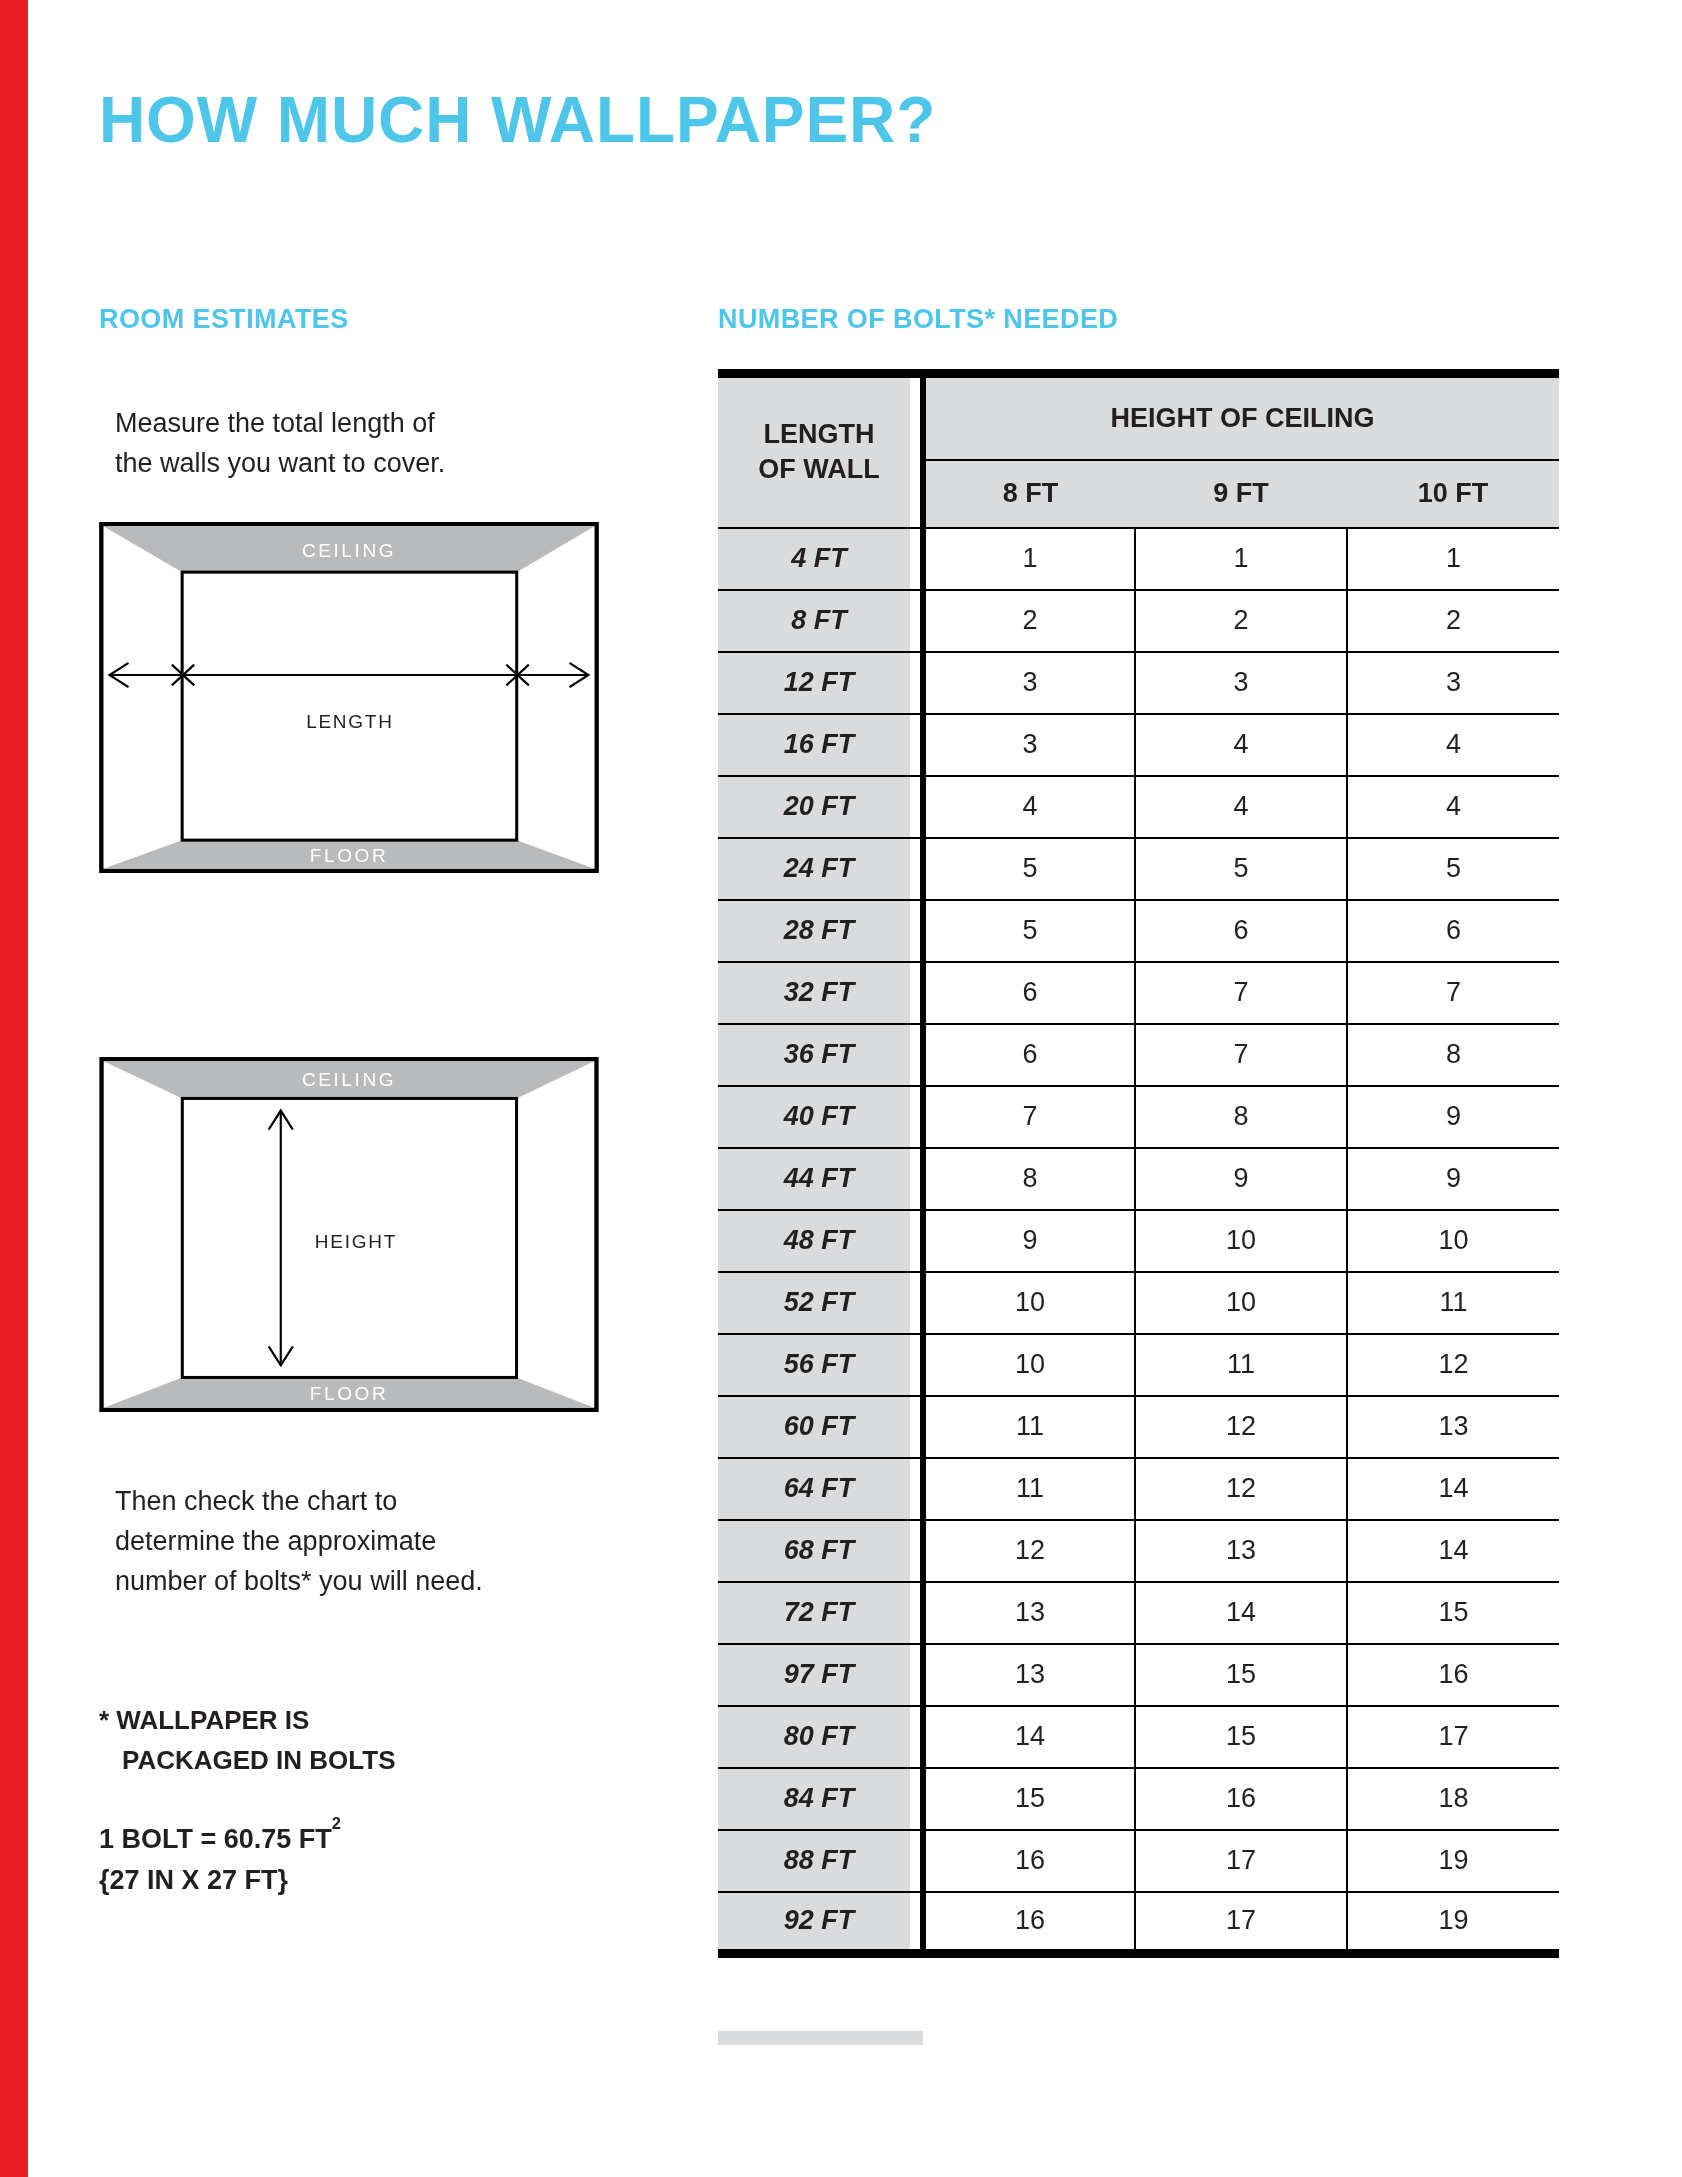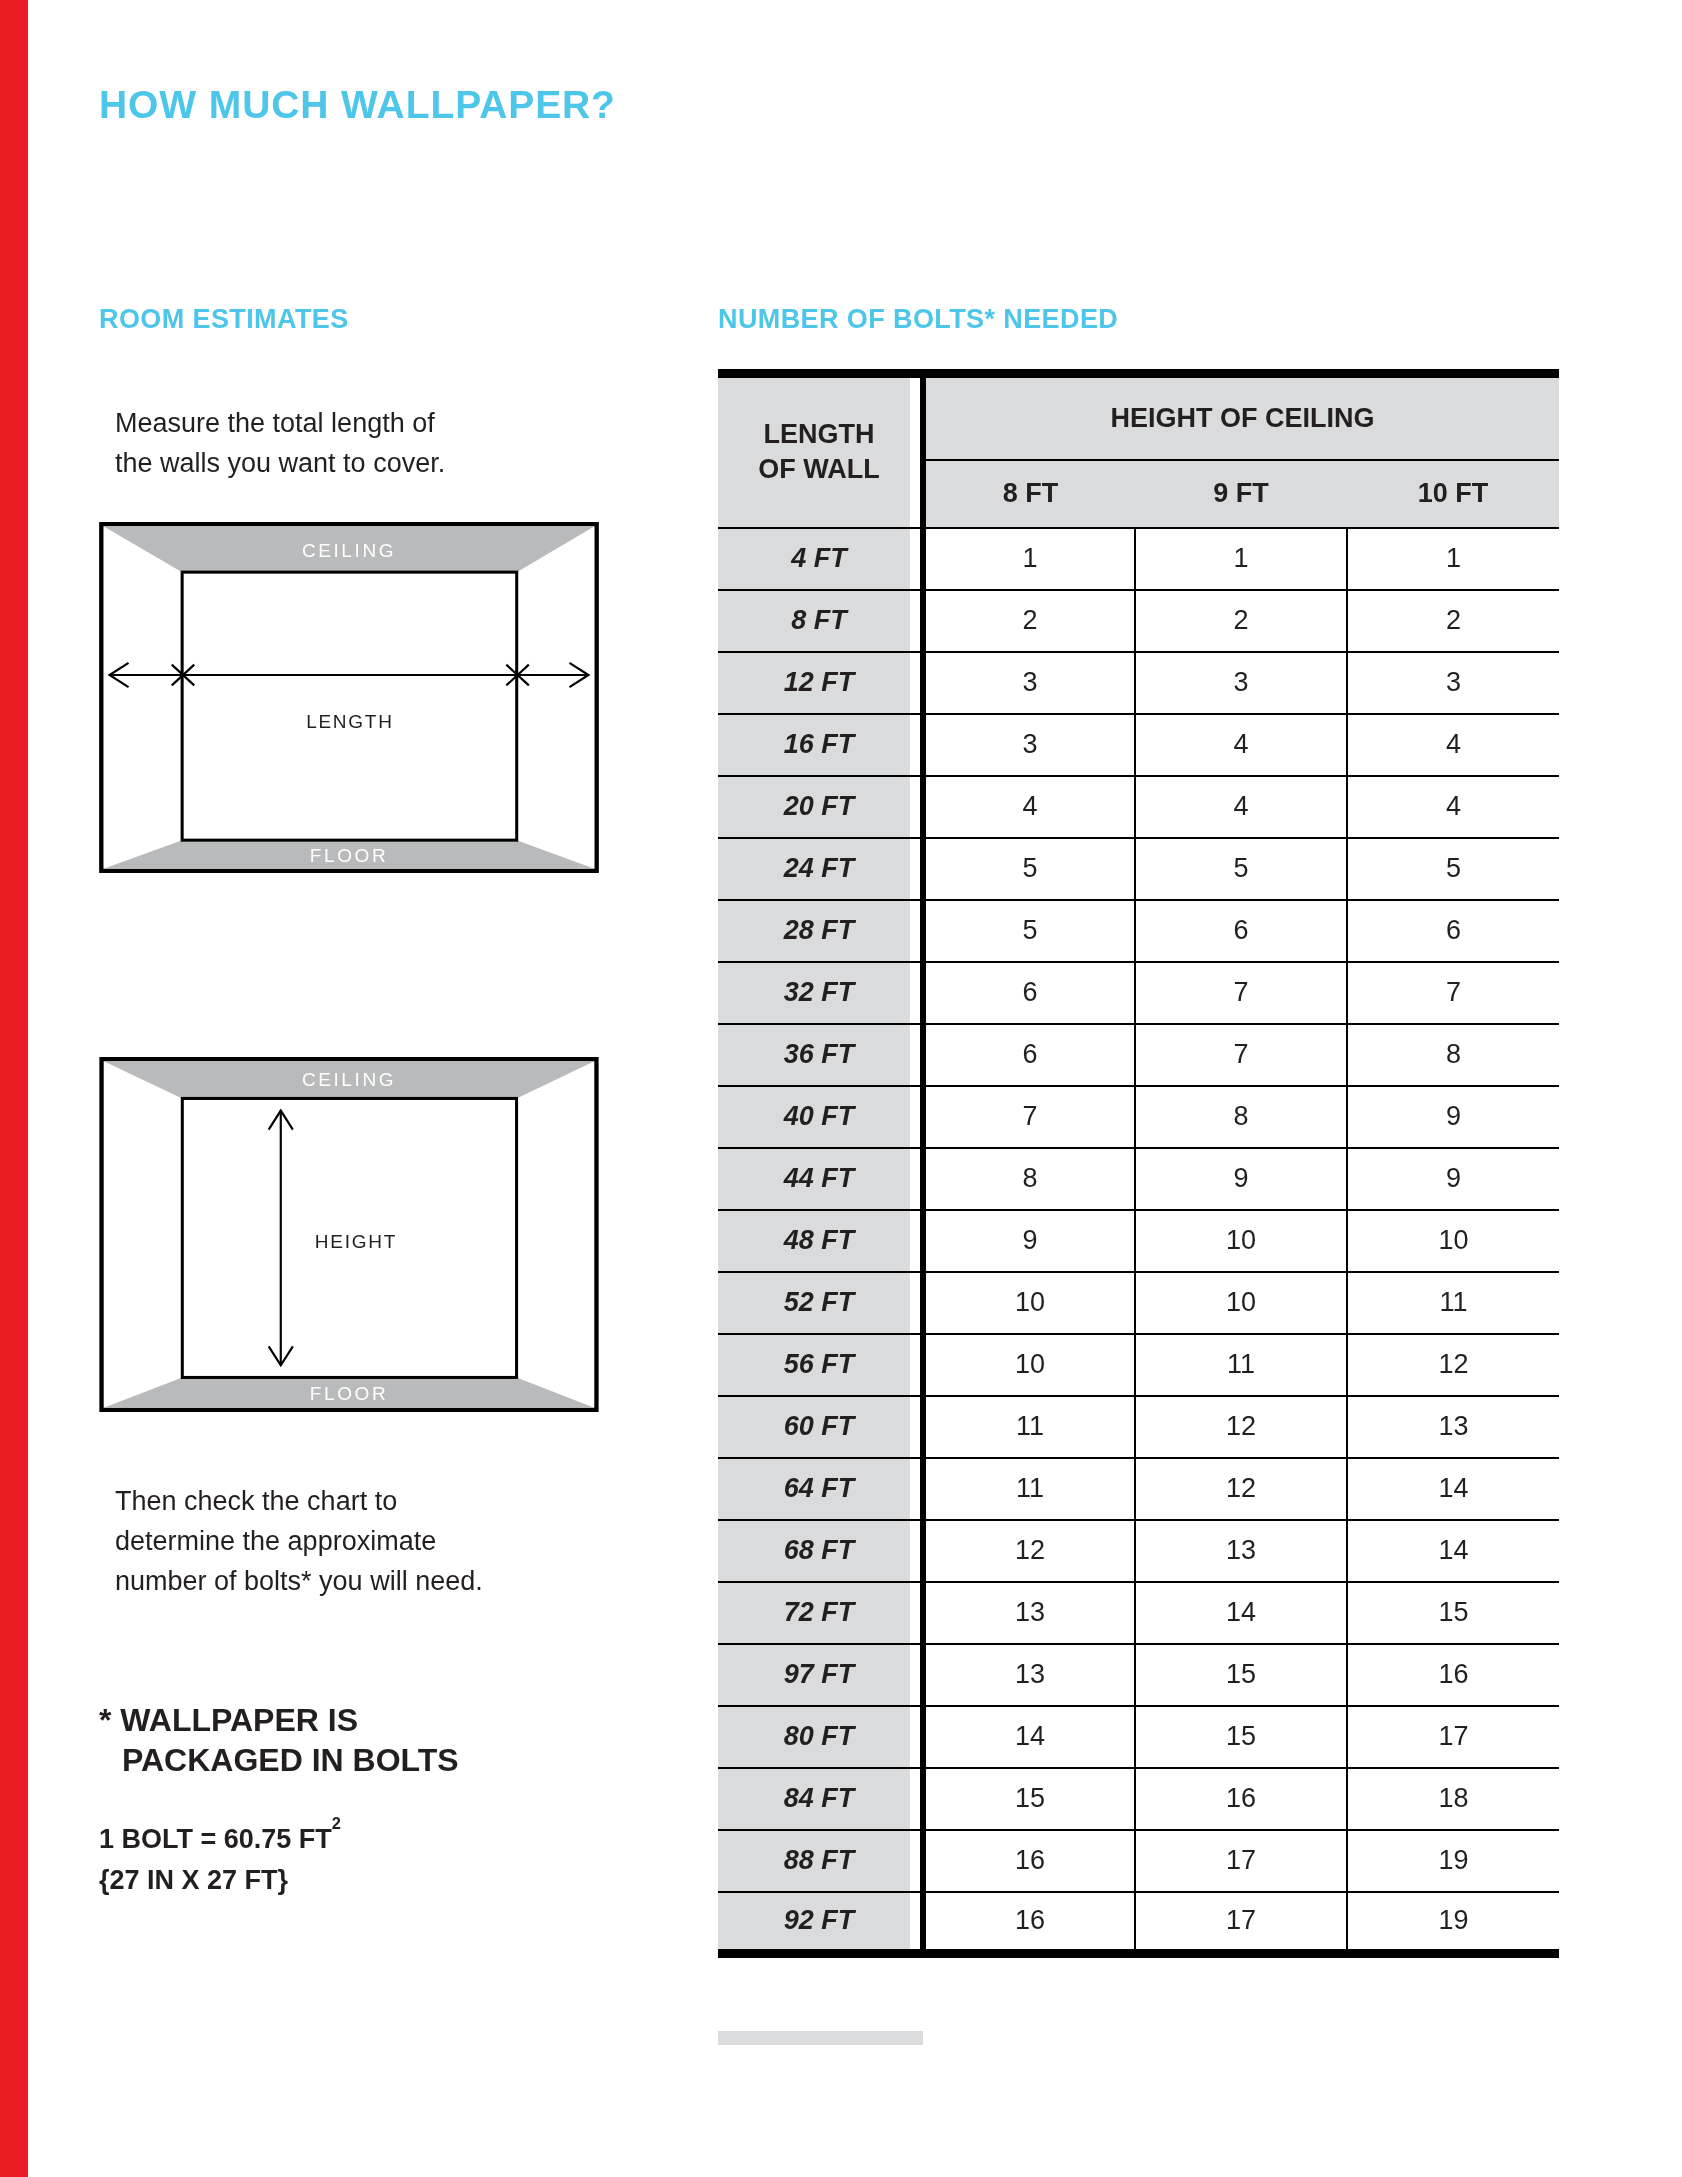"HOW MUCH WALLPAPER?" .title { font-size: 39px -> 64px }
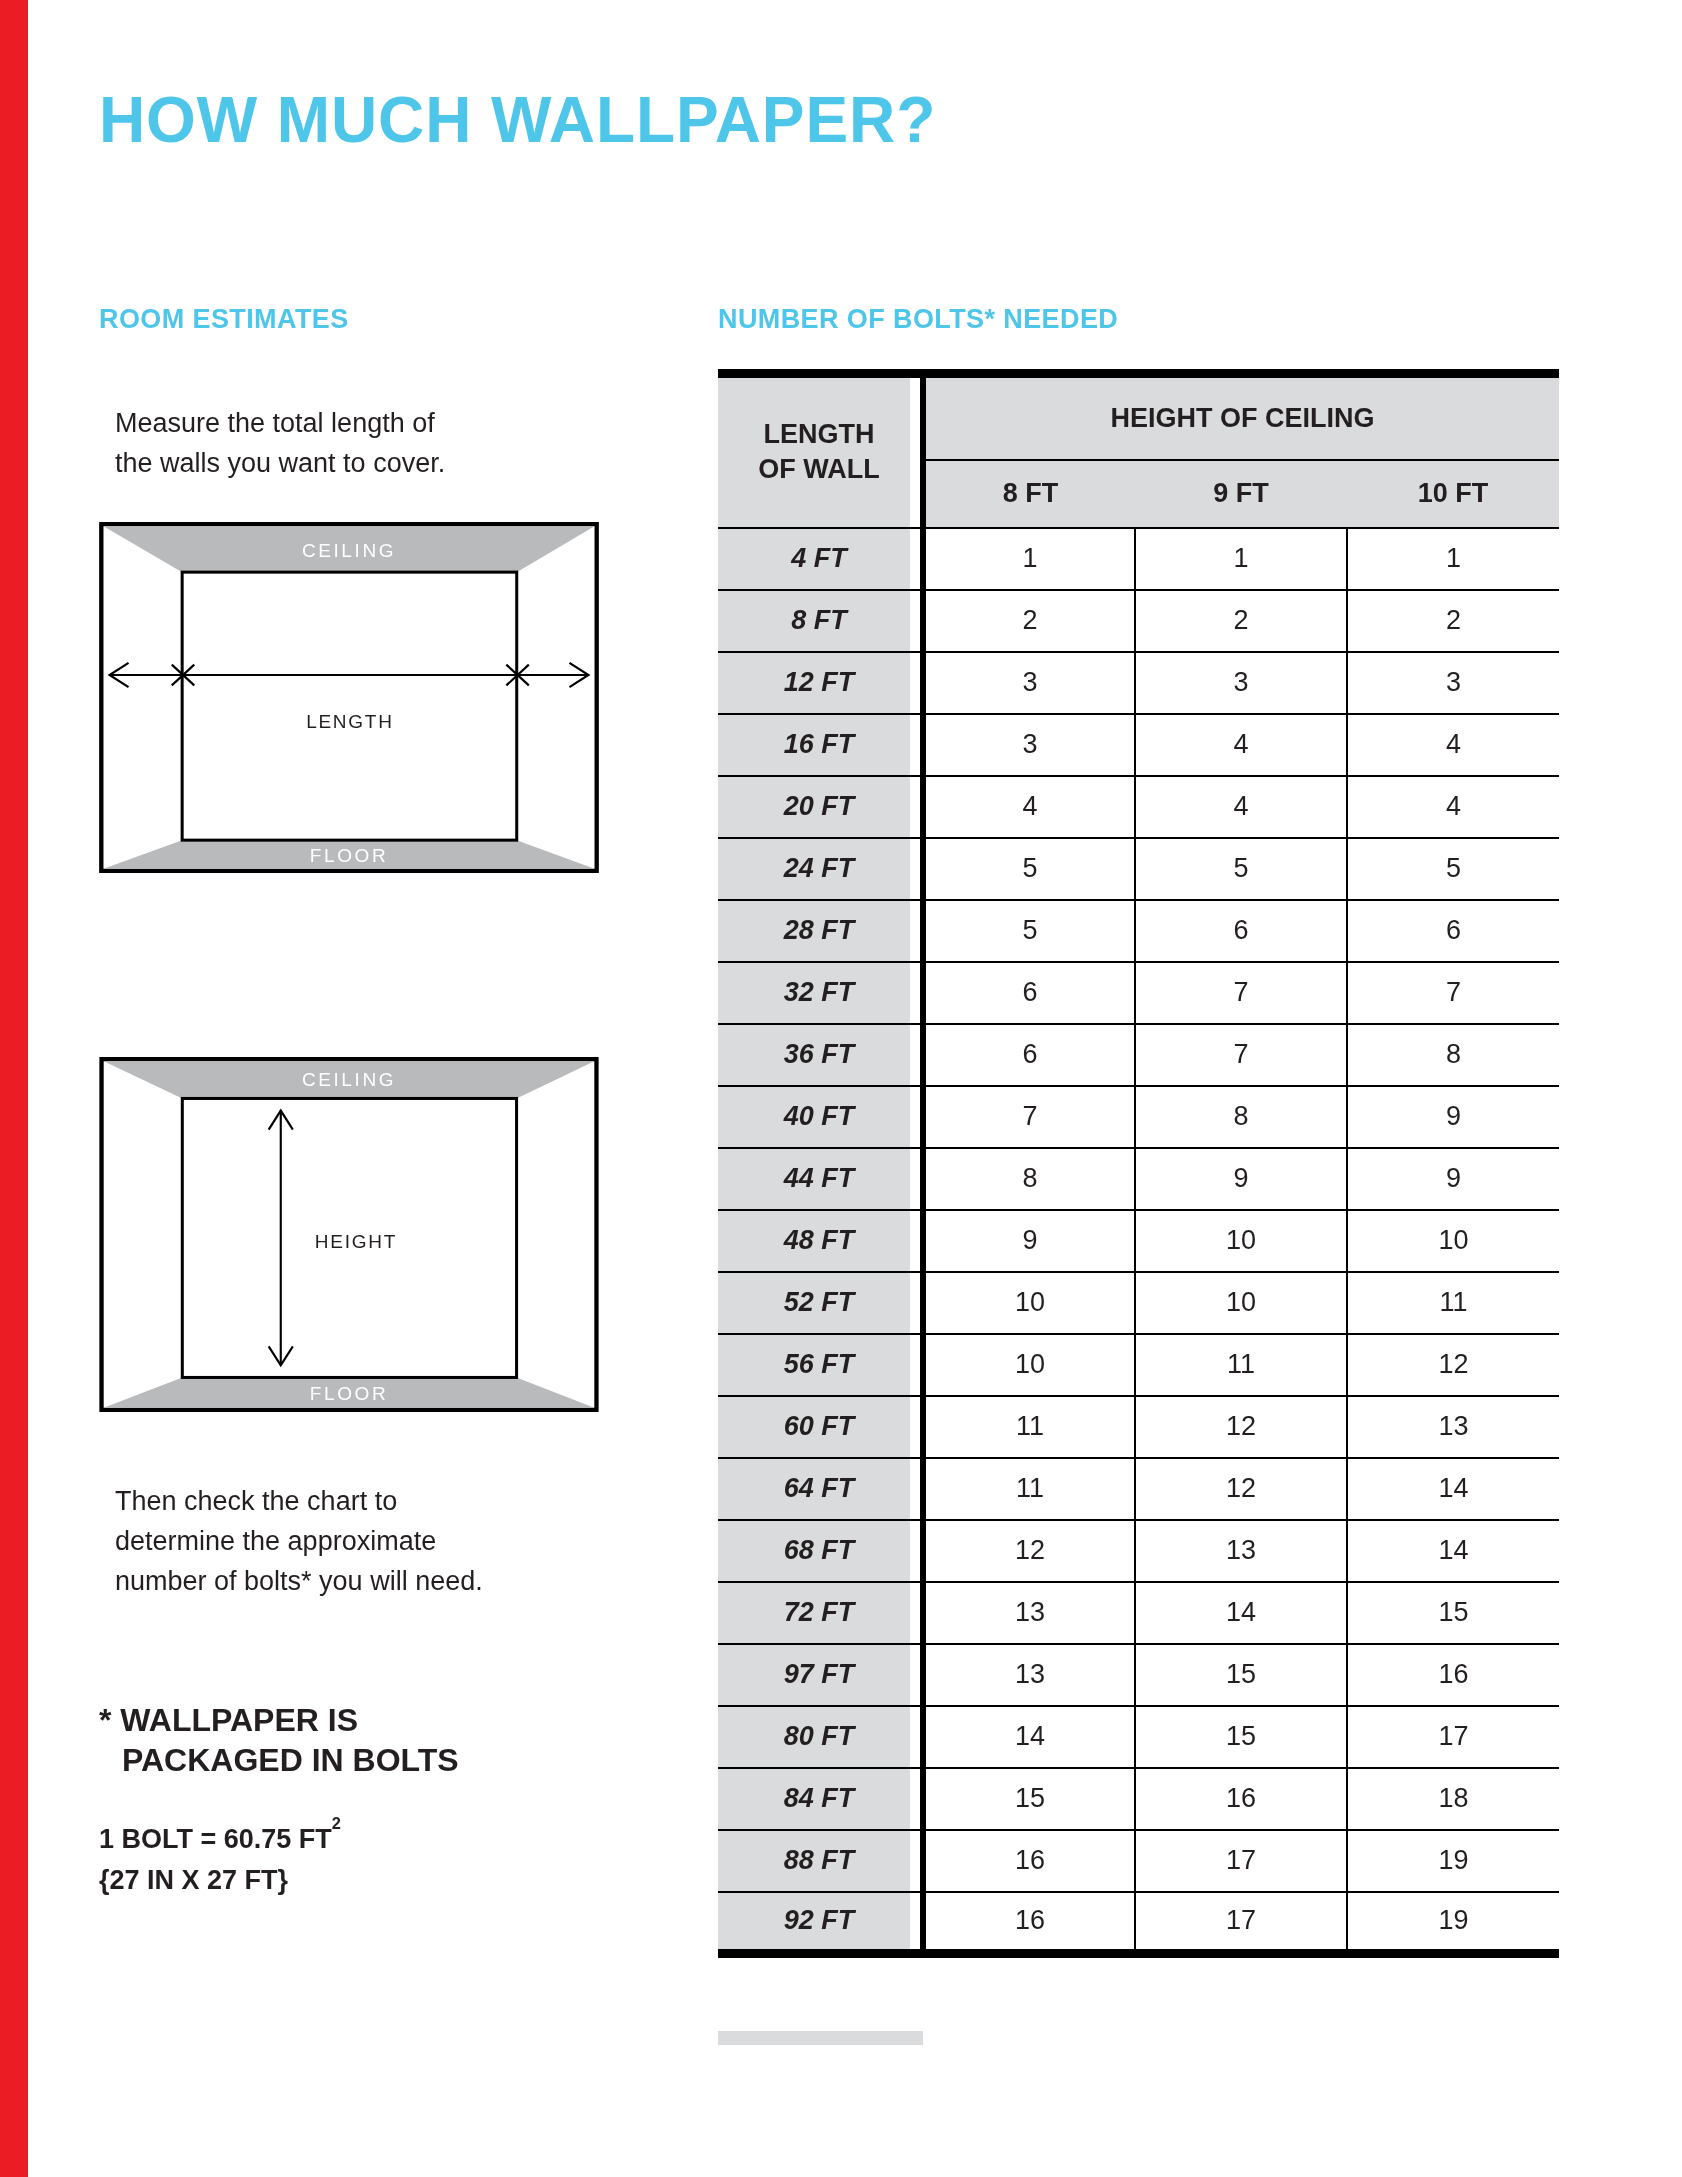"* WALLPAPER IS" #footnote { font-size: 32px -> 26px }
